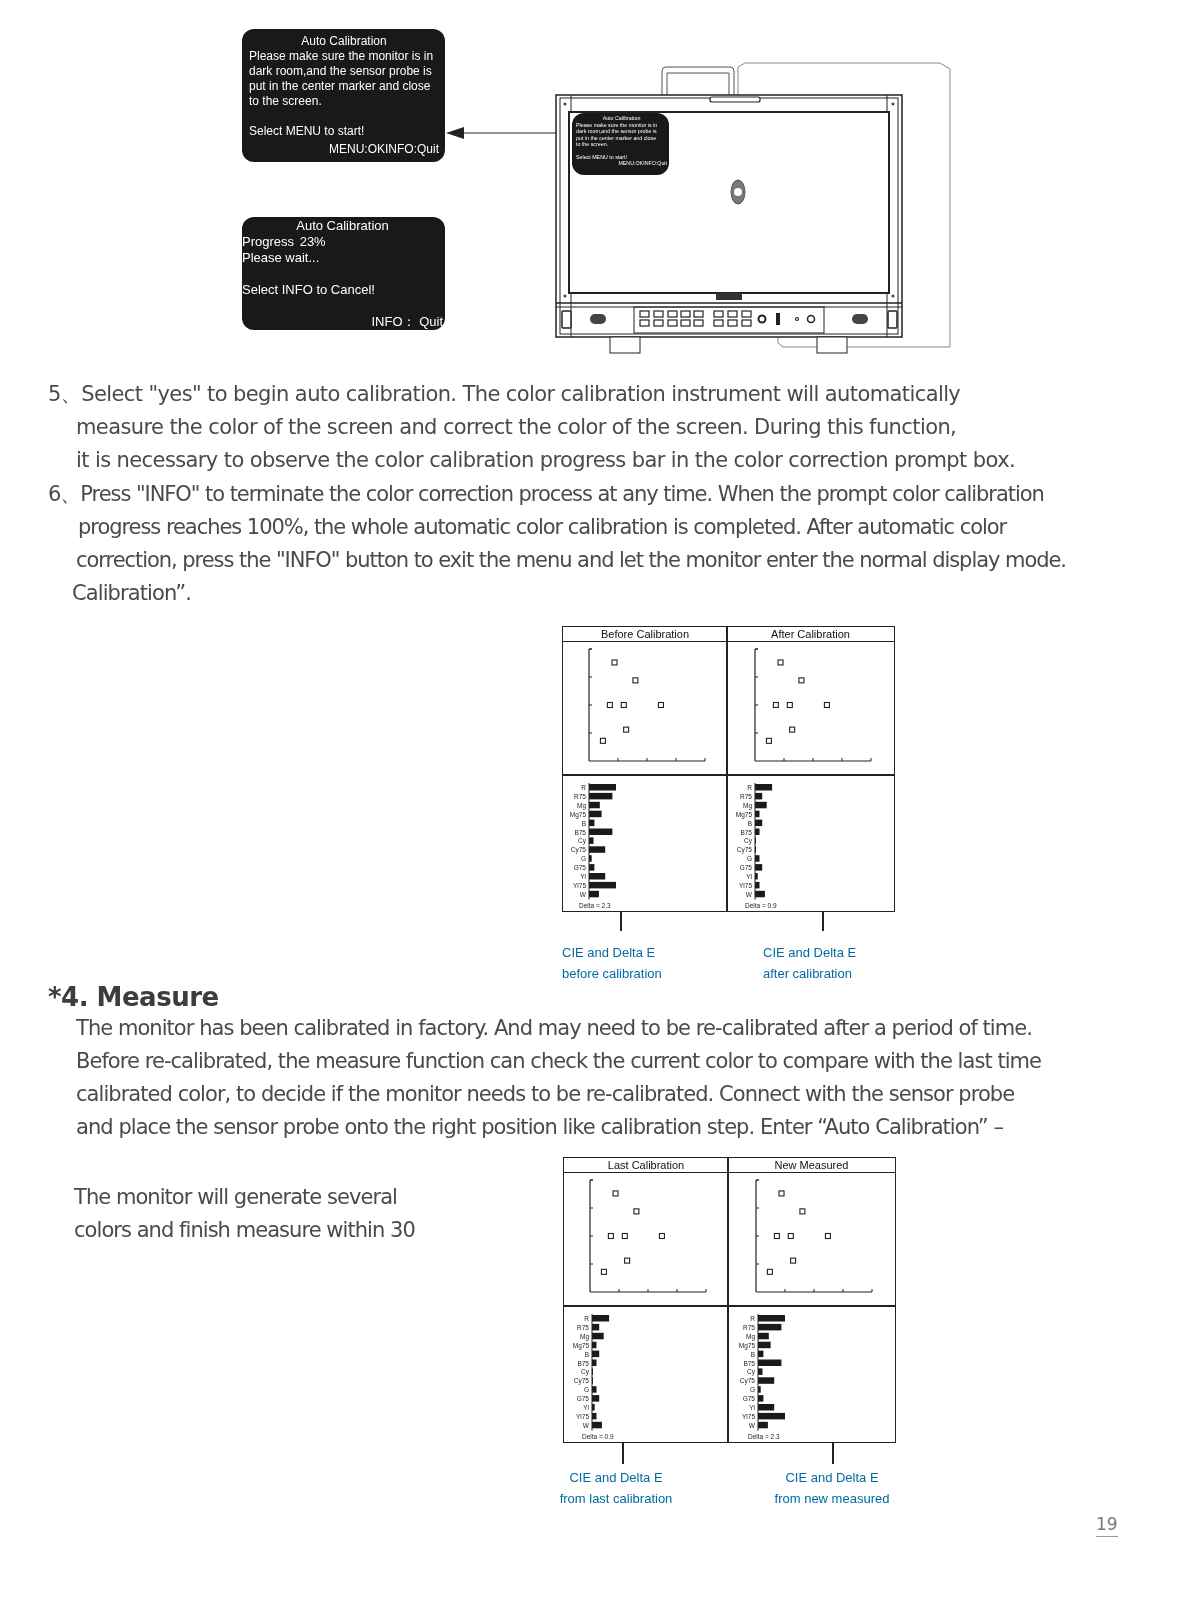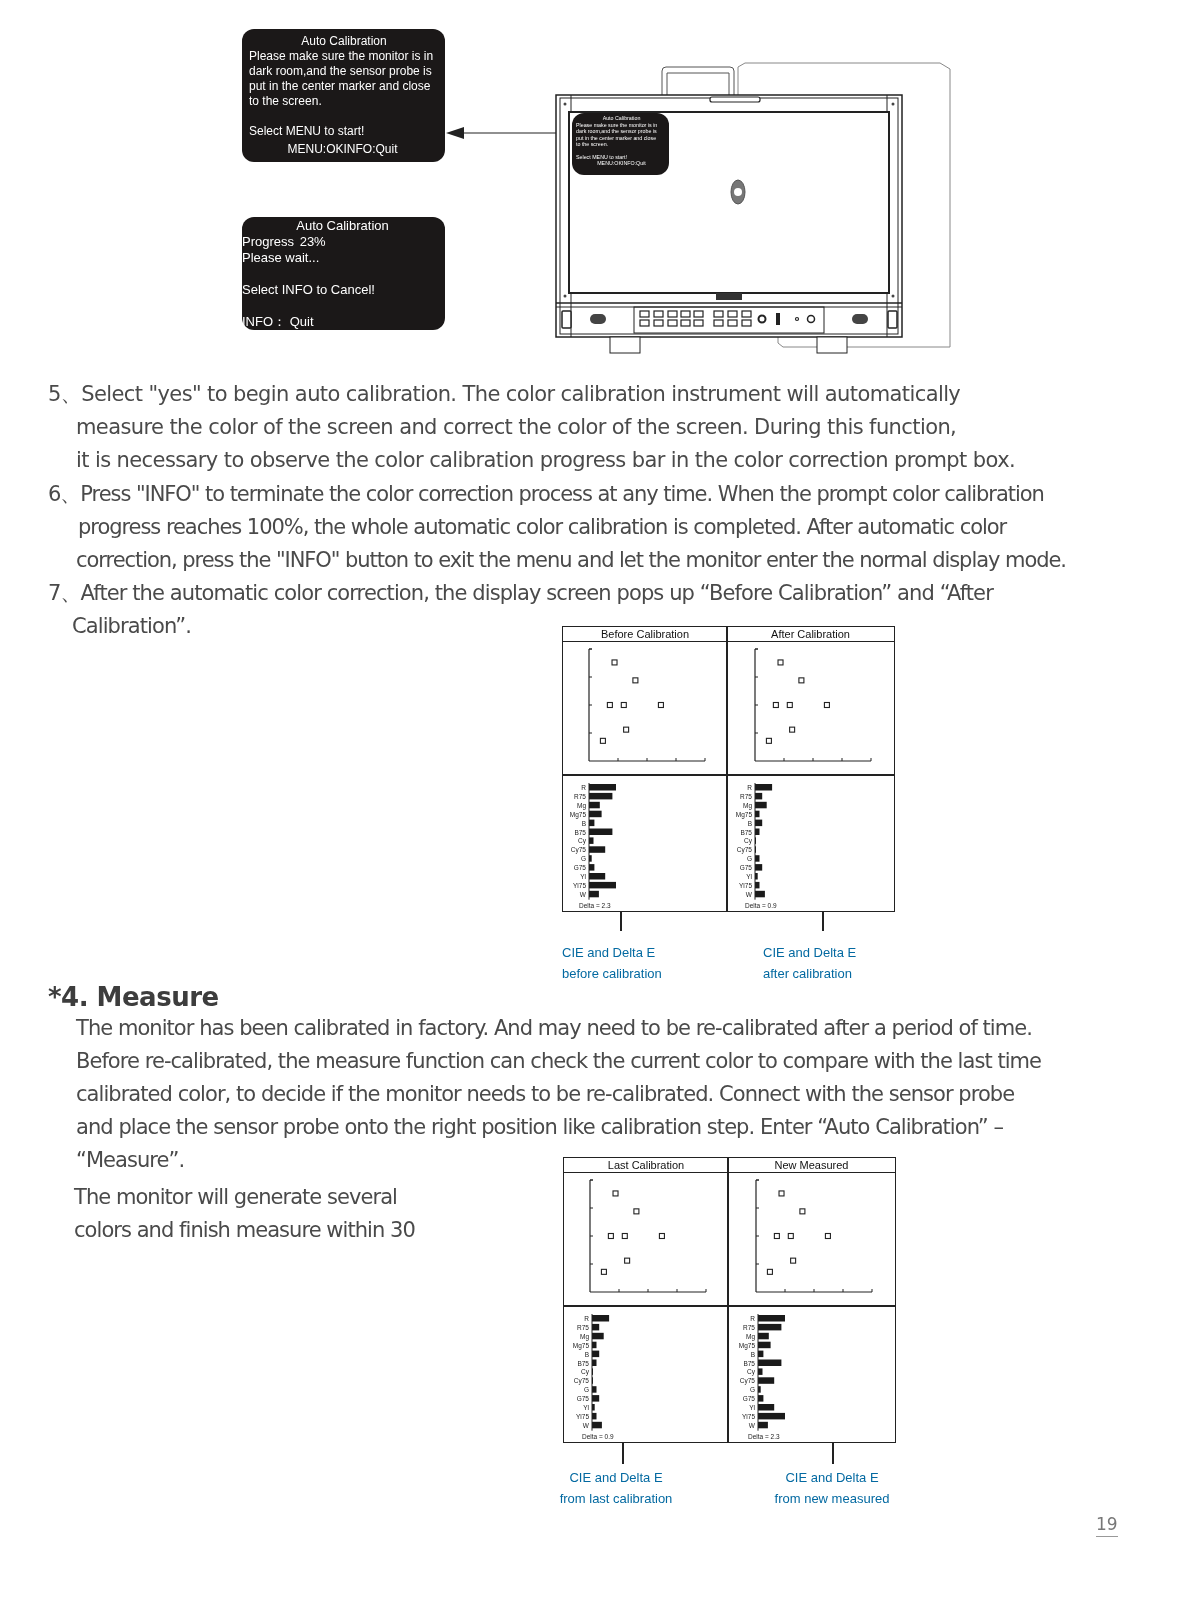"MENU:OK" .osd .row { justify-content: center -> flex-end }
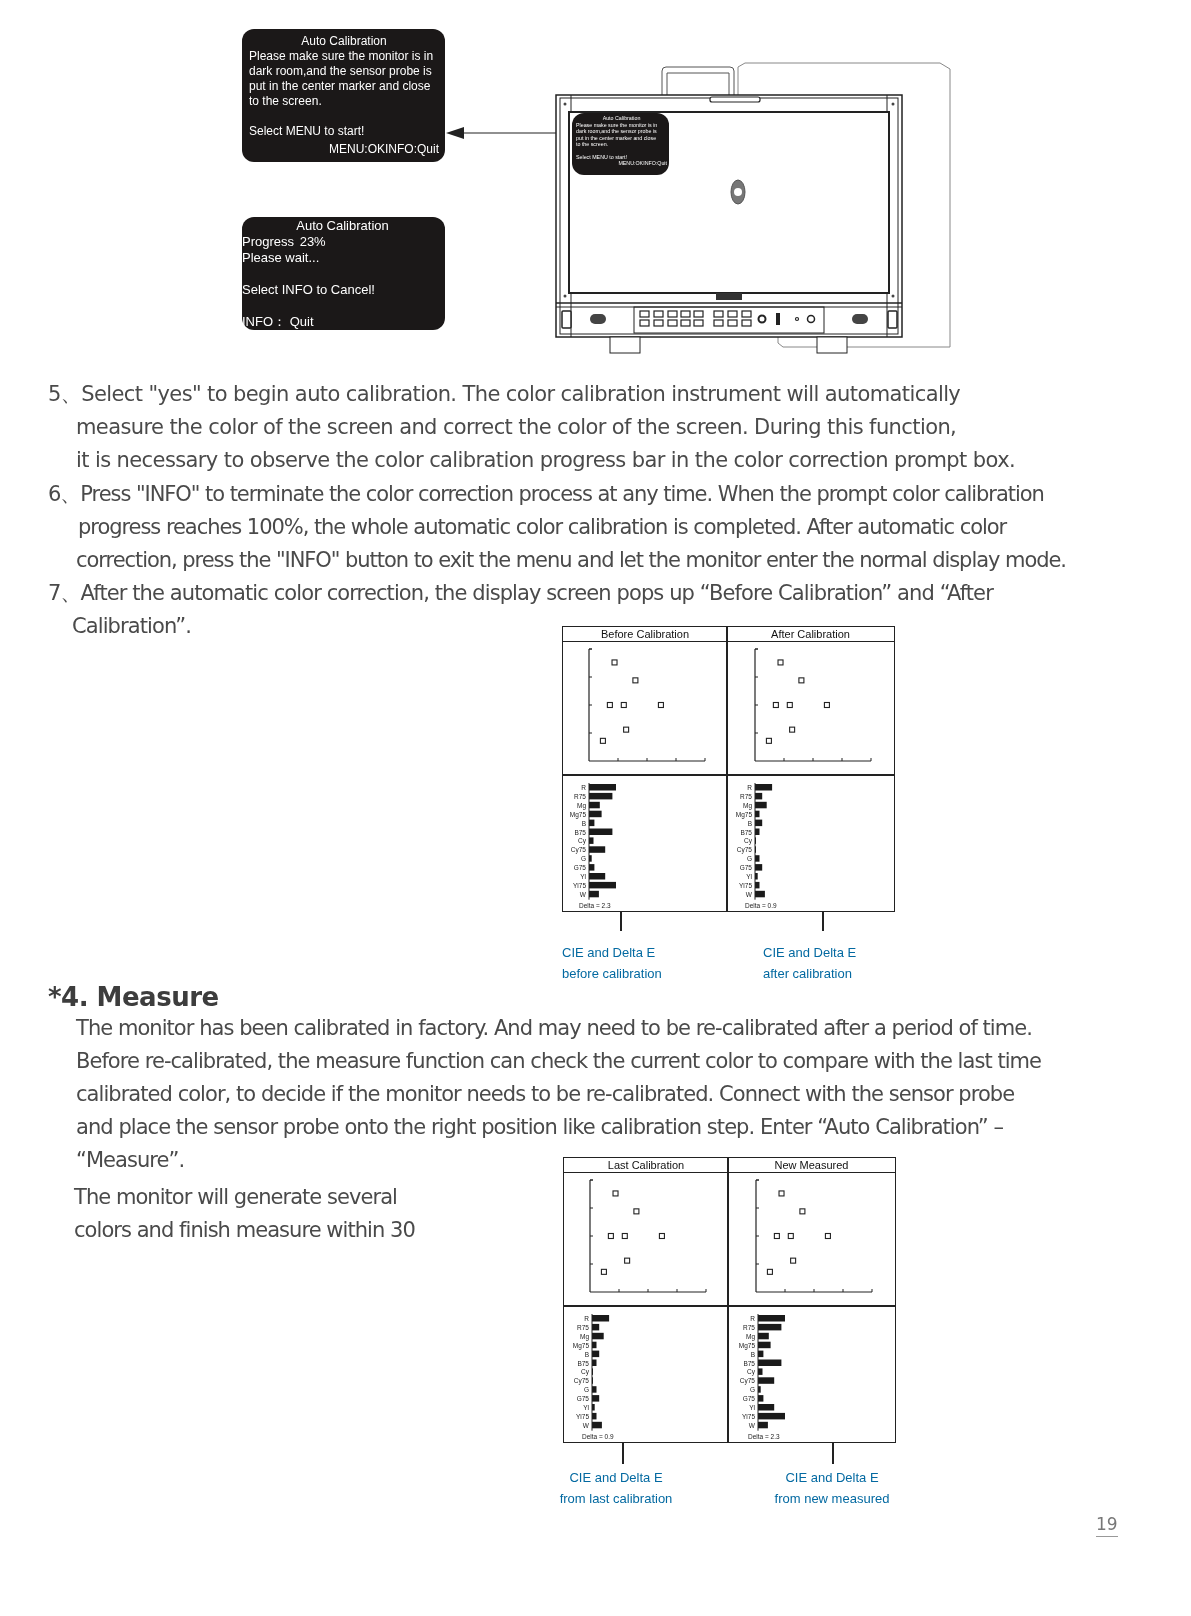"INFO： Quit" div { text-align: left -> right }
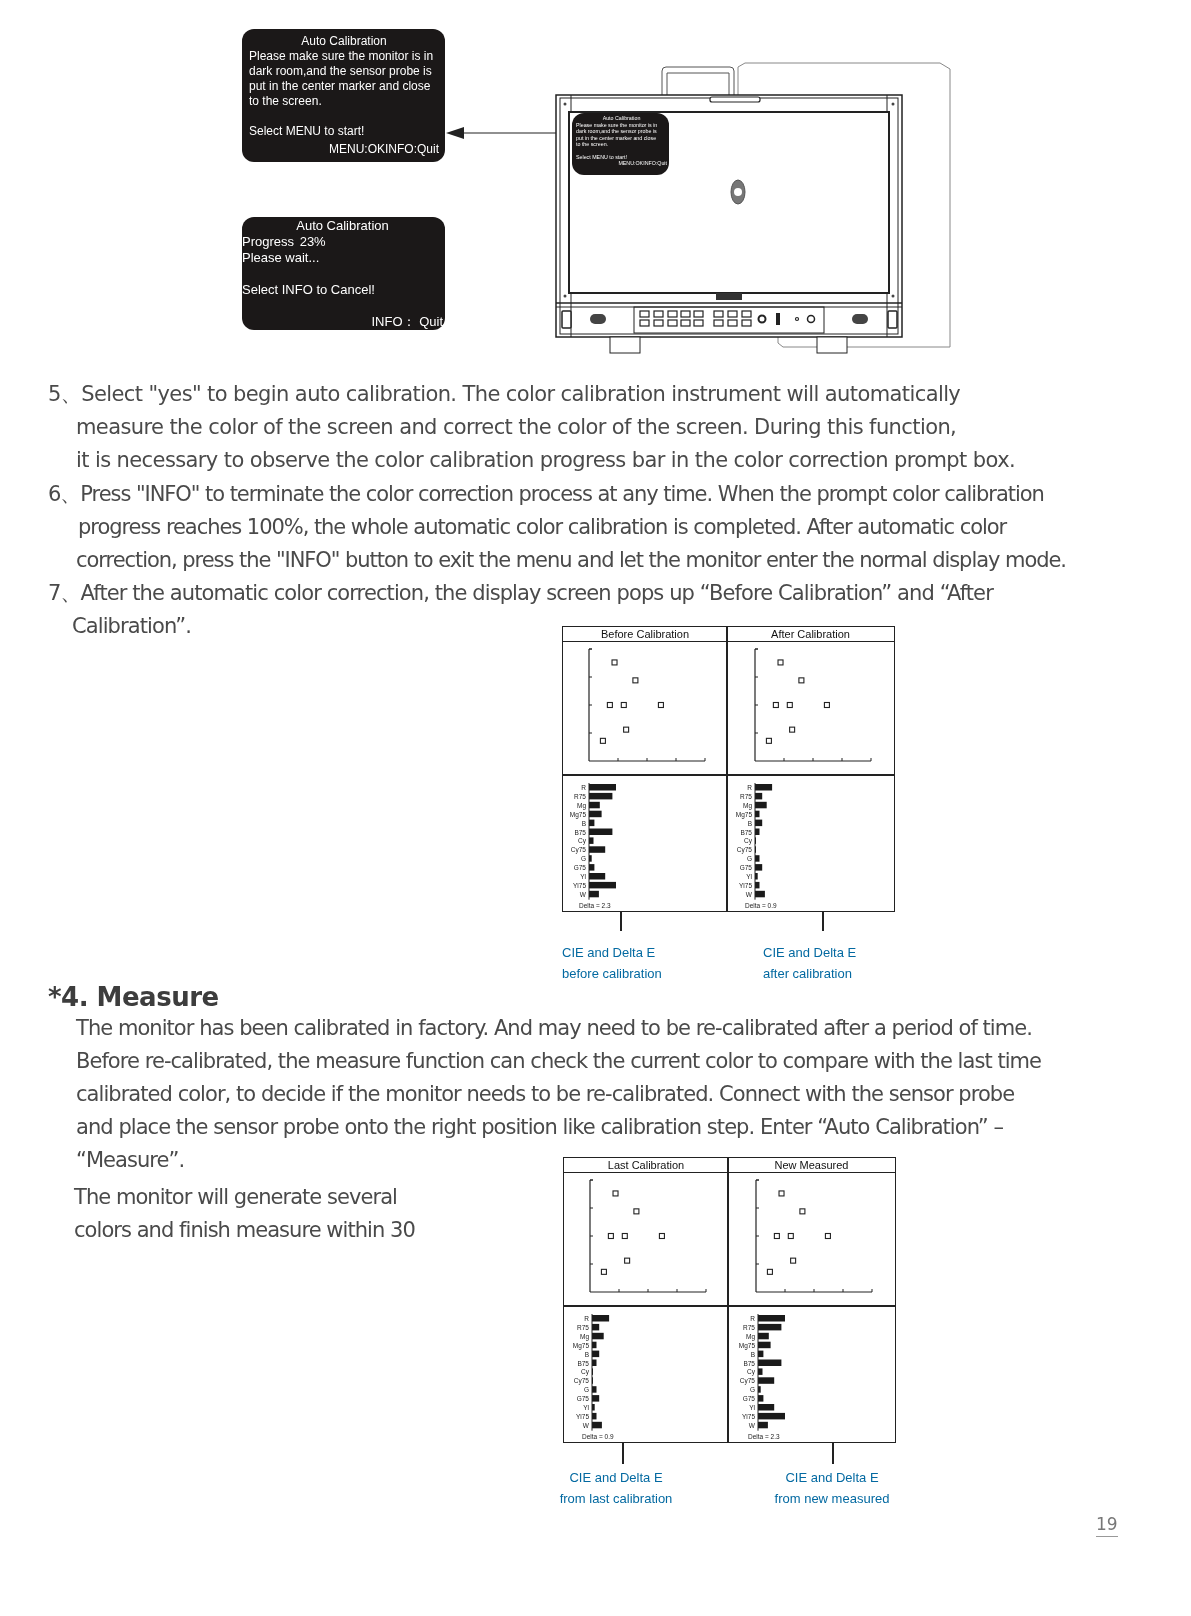"7、After the automatic color correction," div { html: <div>7、After the automatic color correction, the display screen pops up “Before Calibration” and “After</div> -> none }
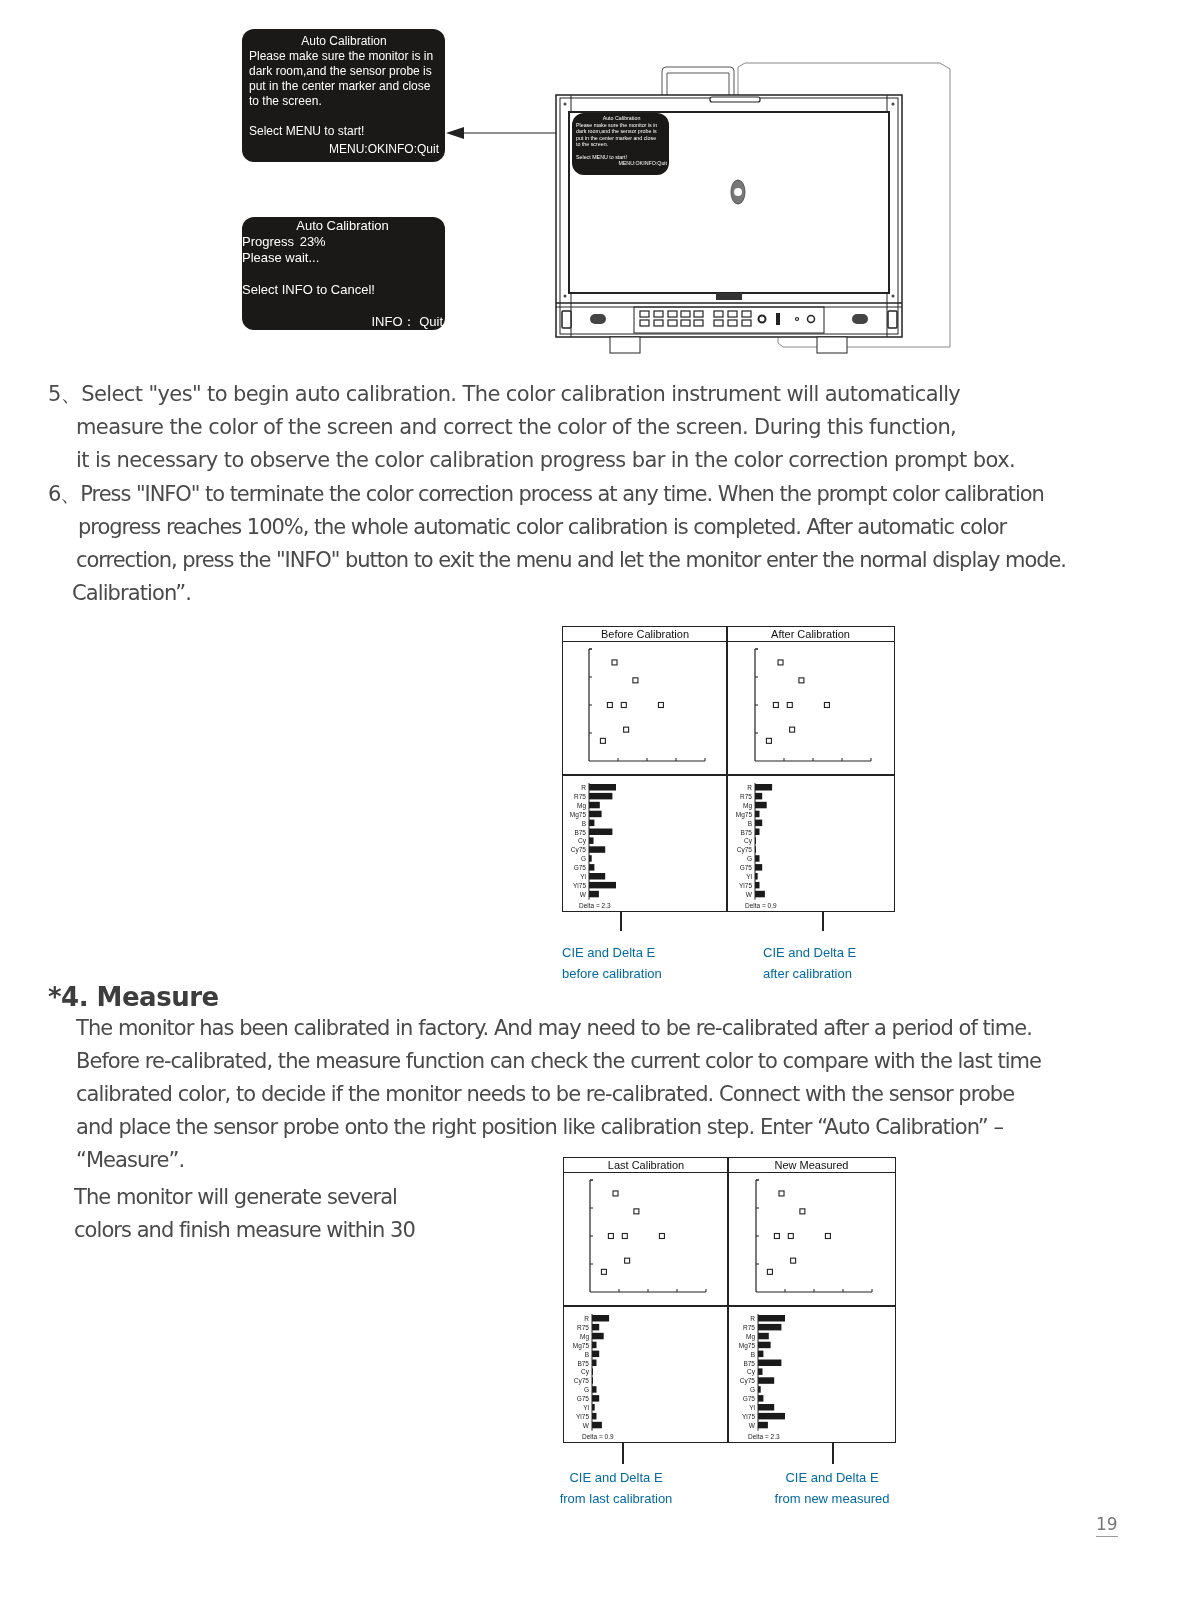"“Measure”." div { html: <div>“Measure”.</div> -> none }
